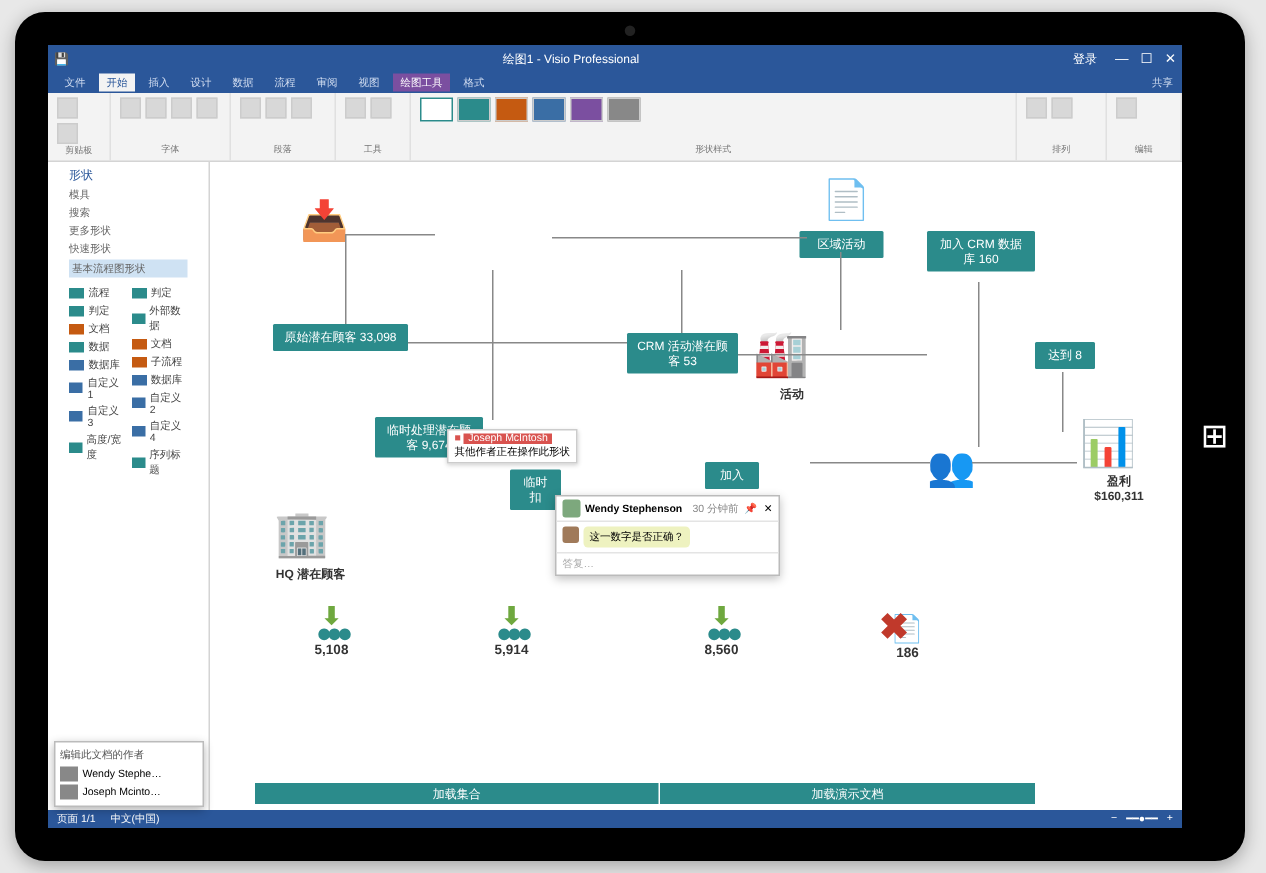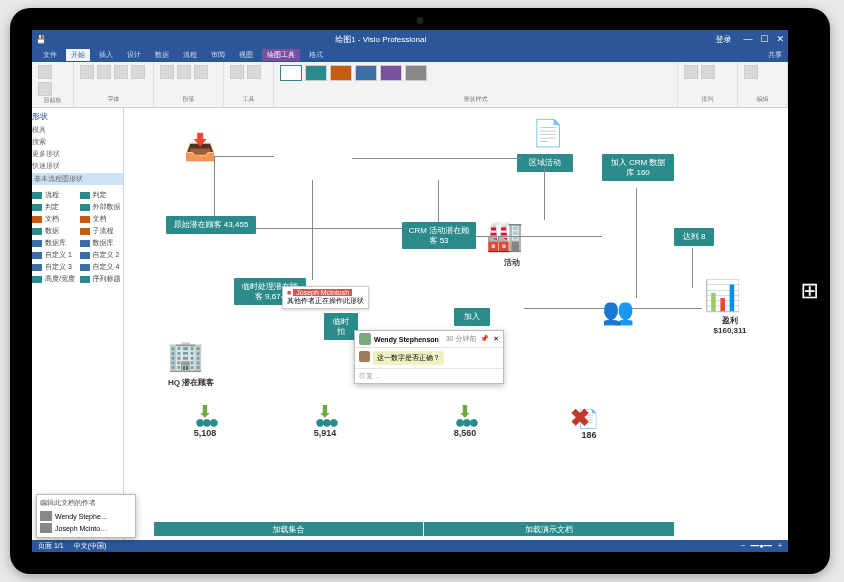"形状" .shapes-panel { padding: 3px 0 -> 3px 14px; width: 92px -> 108px }
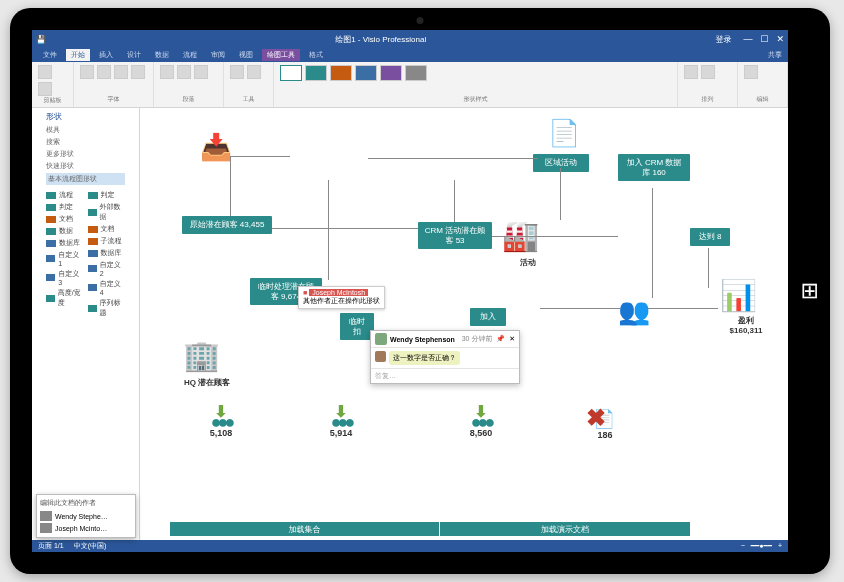"原始潜在顾客 43,455" div.node { text: 43,455 -> 33,098 }
